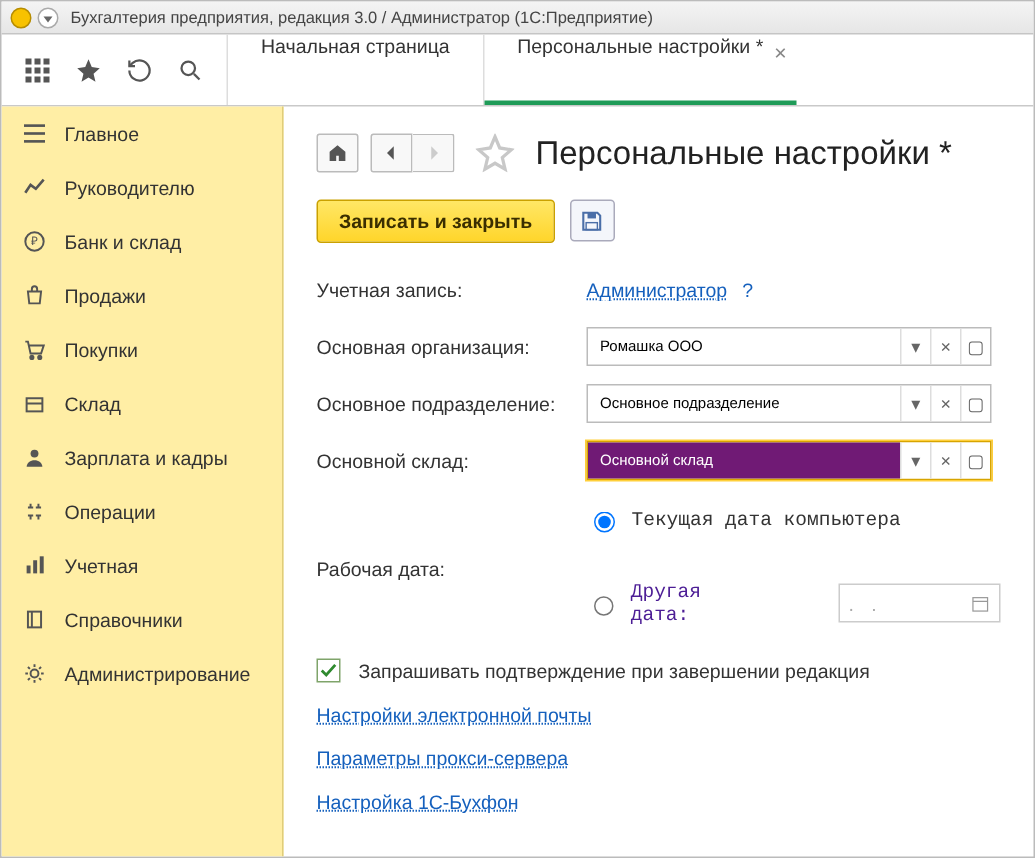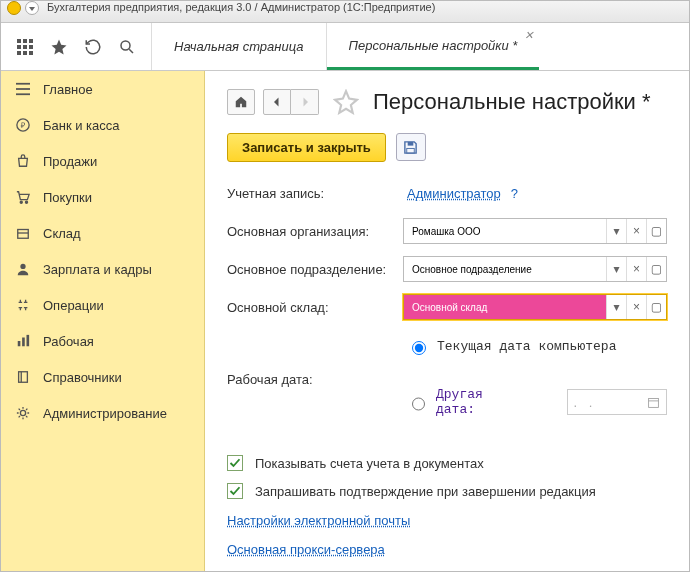"Бухгалтерия предприятия, редакция 3.0 /" .titlebar { align-items: none -> center }
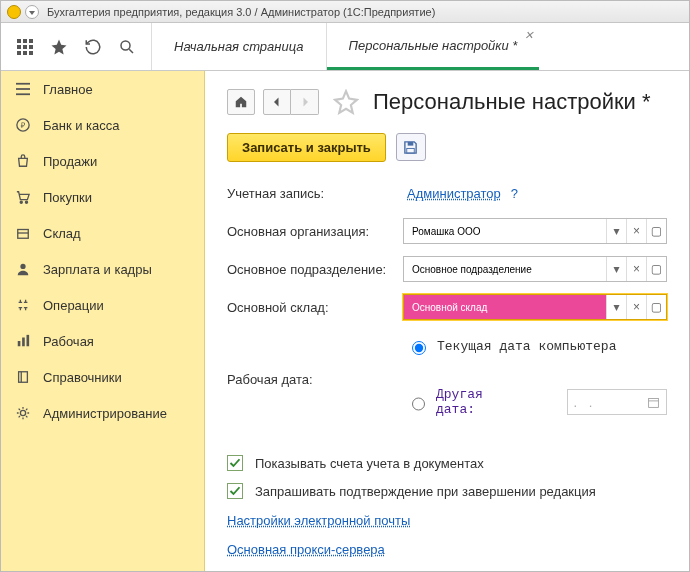"Начальная страница" .tab { align-items: center -> none; font-style: italic -> none }
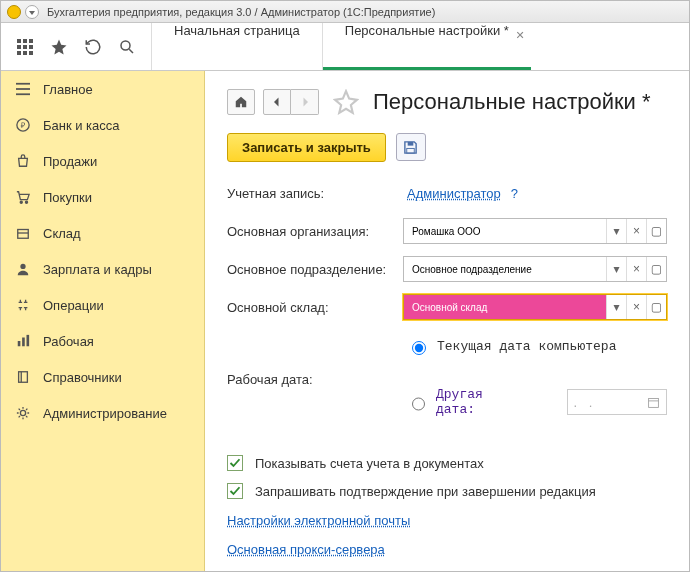"Главное" .sidebar { width: 204px -> 188px }
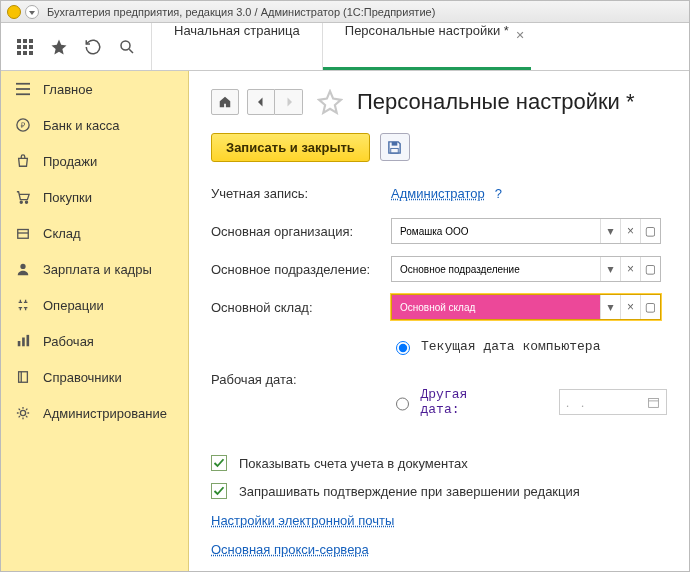"Руководителю" div.sidebar-item { html: none -> <div> <span> <svg> <polyline></polyline> </svg> </span> <span>Руководителю</span> </div> }
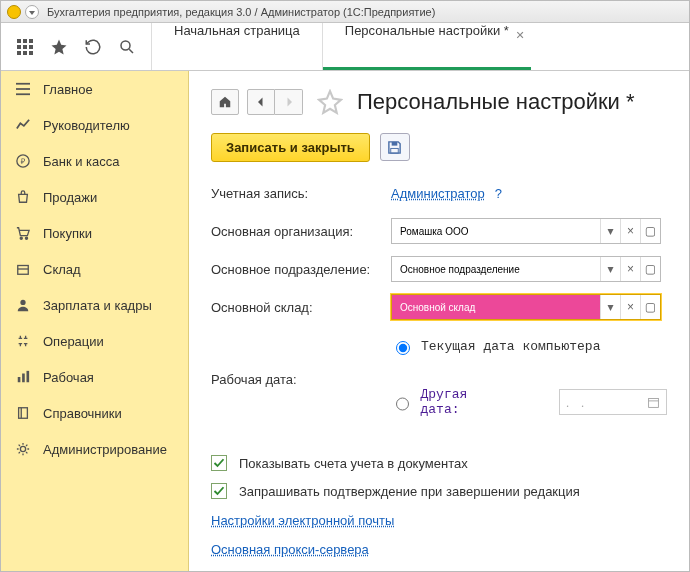"Банк и касса" span { text: касса -> склад }
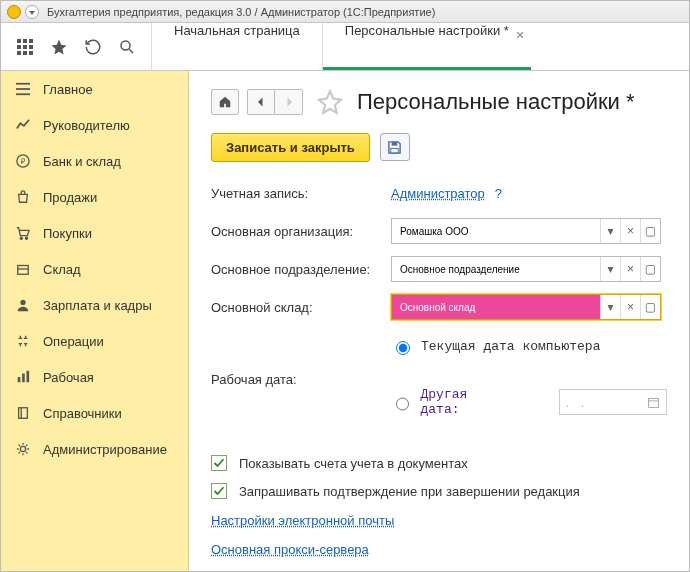"Основной склад" .combo.active .combo-input { background: #ec4899 -> #701a75 }
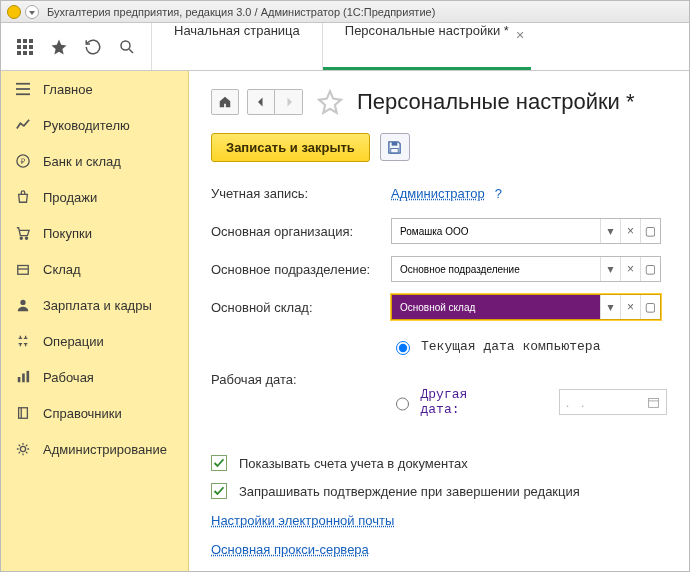"Рабочая" span { text: Рабочая -> Учетная }
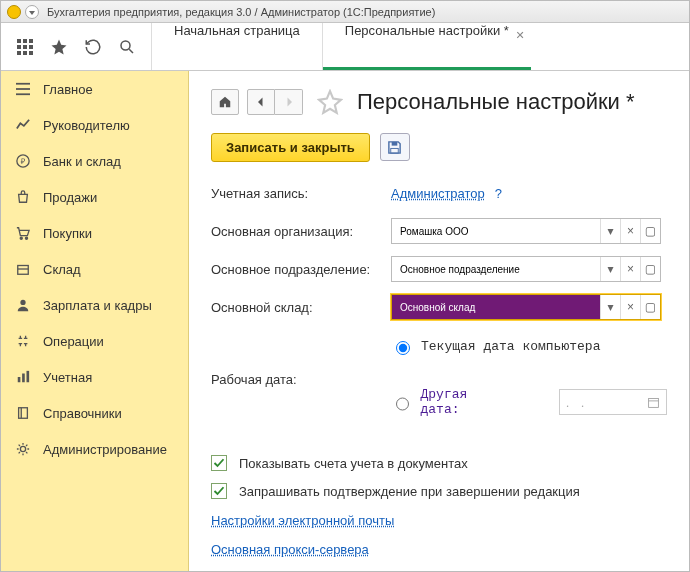"Показывать счета учета в документах" div.chk-row { html: <div> <span> <svg> <polyline></polyline> </svg> </span> <span>Показывать счета учета в документах</span> </div> -> none }
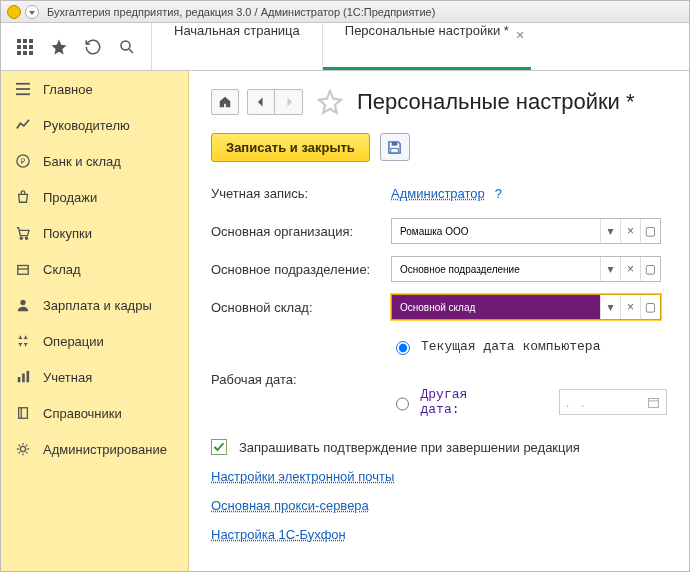"Основная прокси-сервера" a.link { text: Основная -> Параметры }
